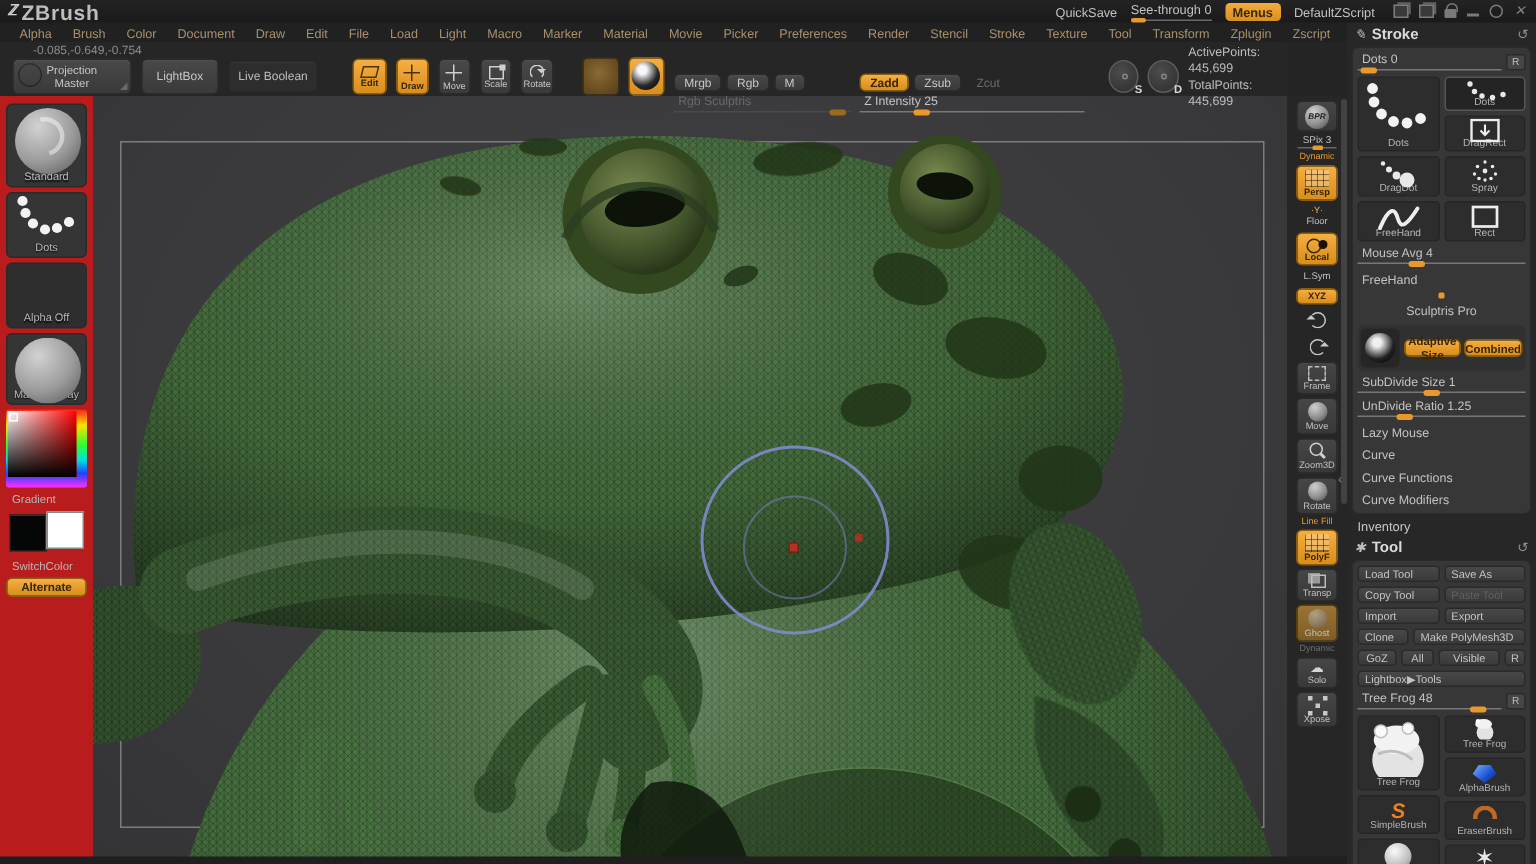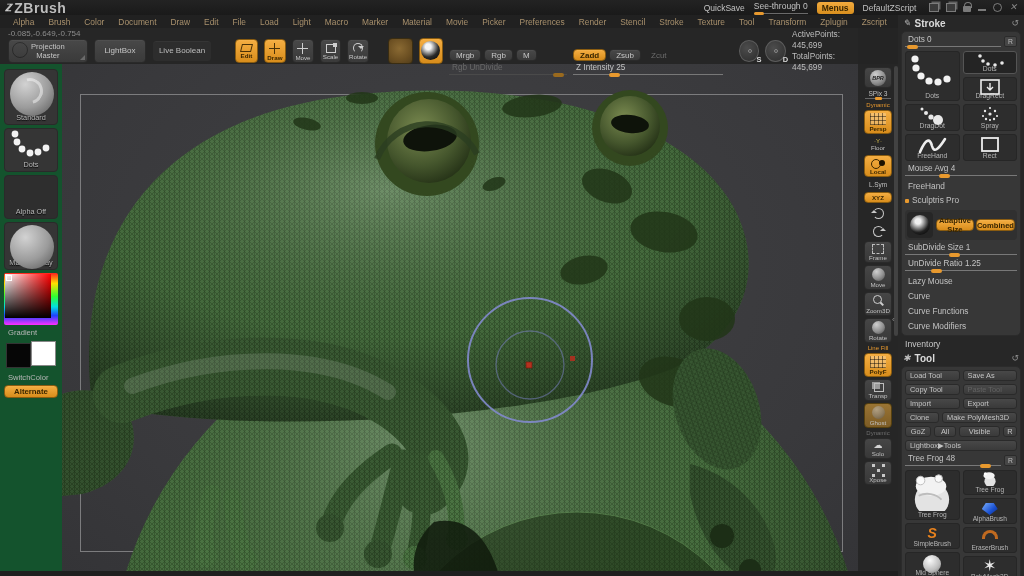"-0.085,-0.649,-0.754" .coords { left: 8px -> 22px }
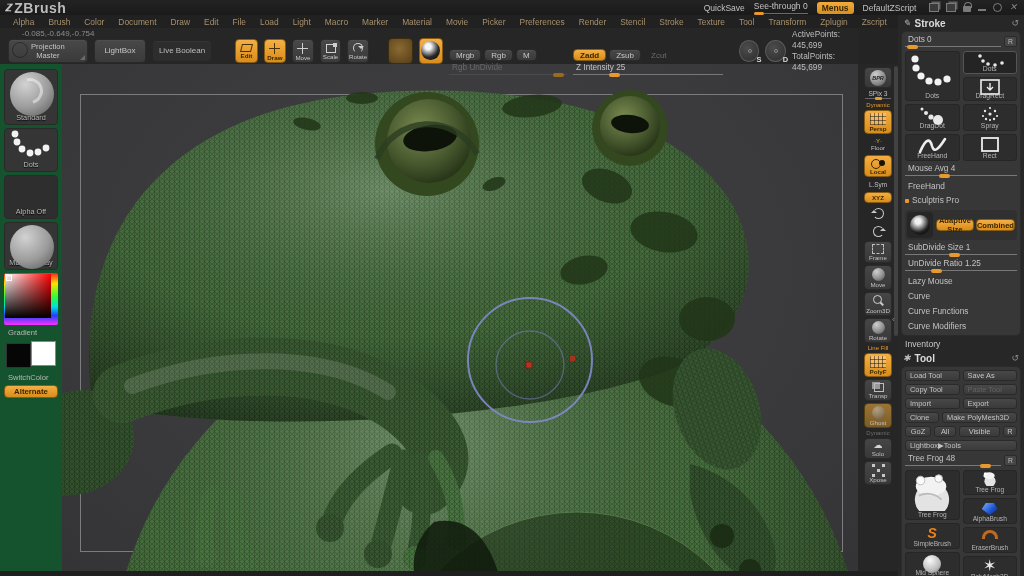"Rgb UnDivide" span.zl { text: UnDivide -> Sculptris }
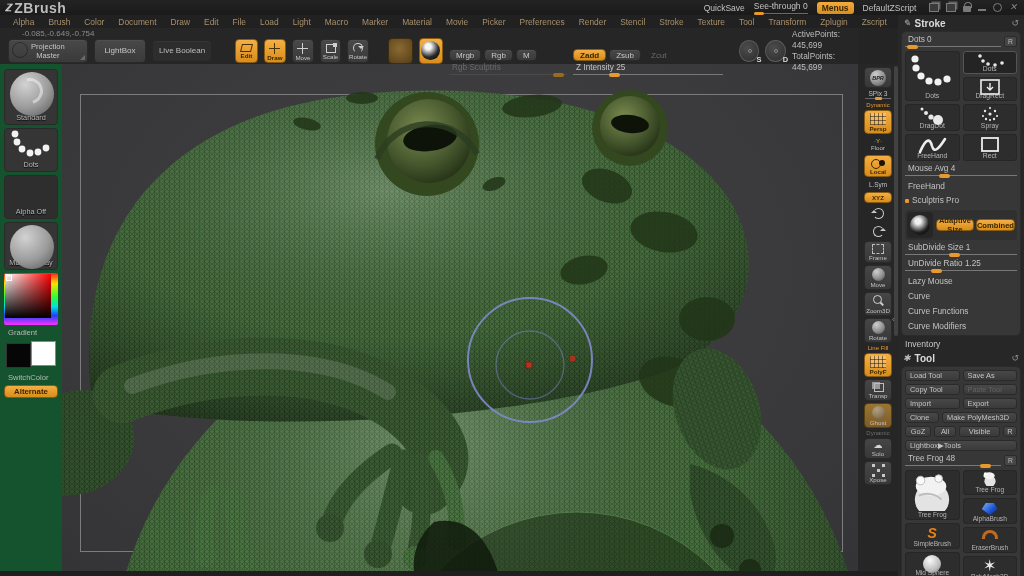"Standard" .ltray { background: #14532d -> #b91c1c }
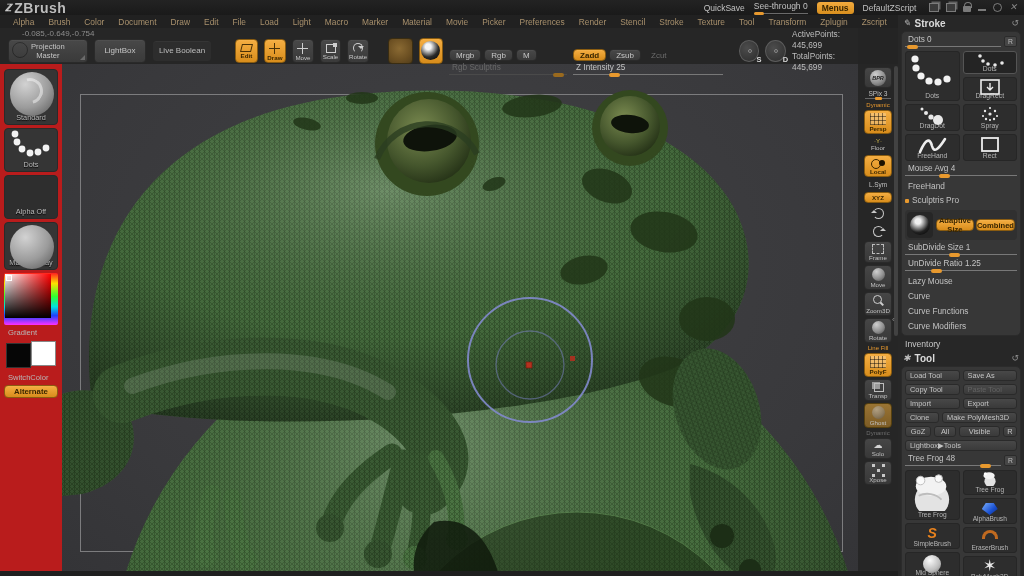"Sculptris Pro" .sculpt-head { flex-direction: none -> column }
